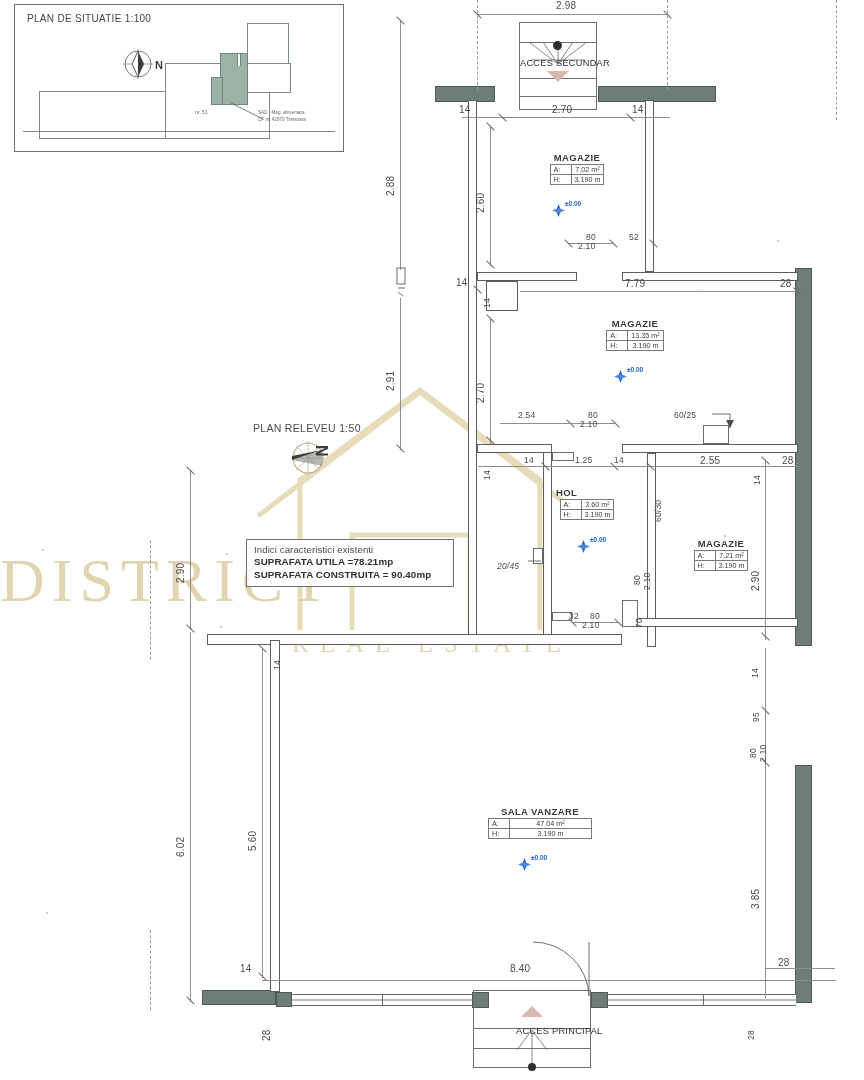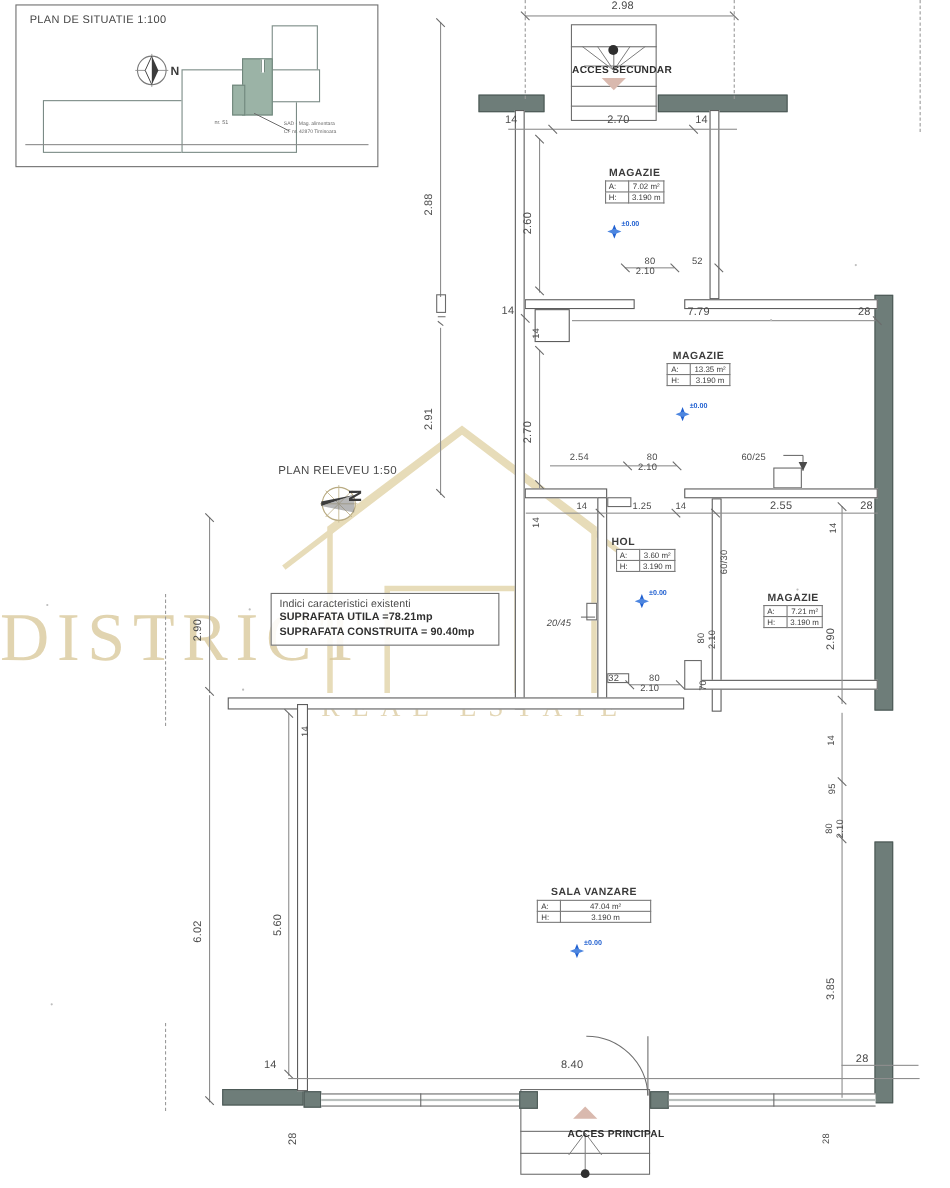"ACCES SECUNDAR" .acctxt { font-weight: bold -> normal }
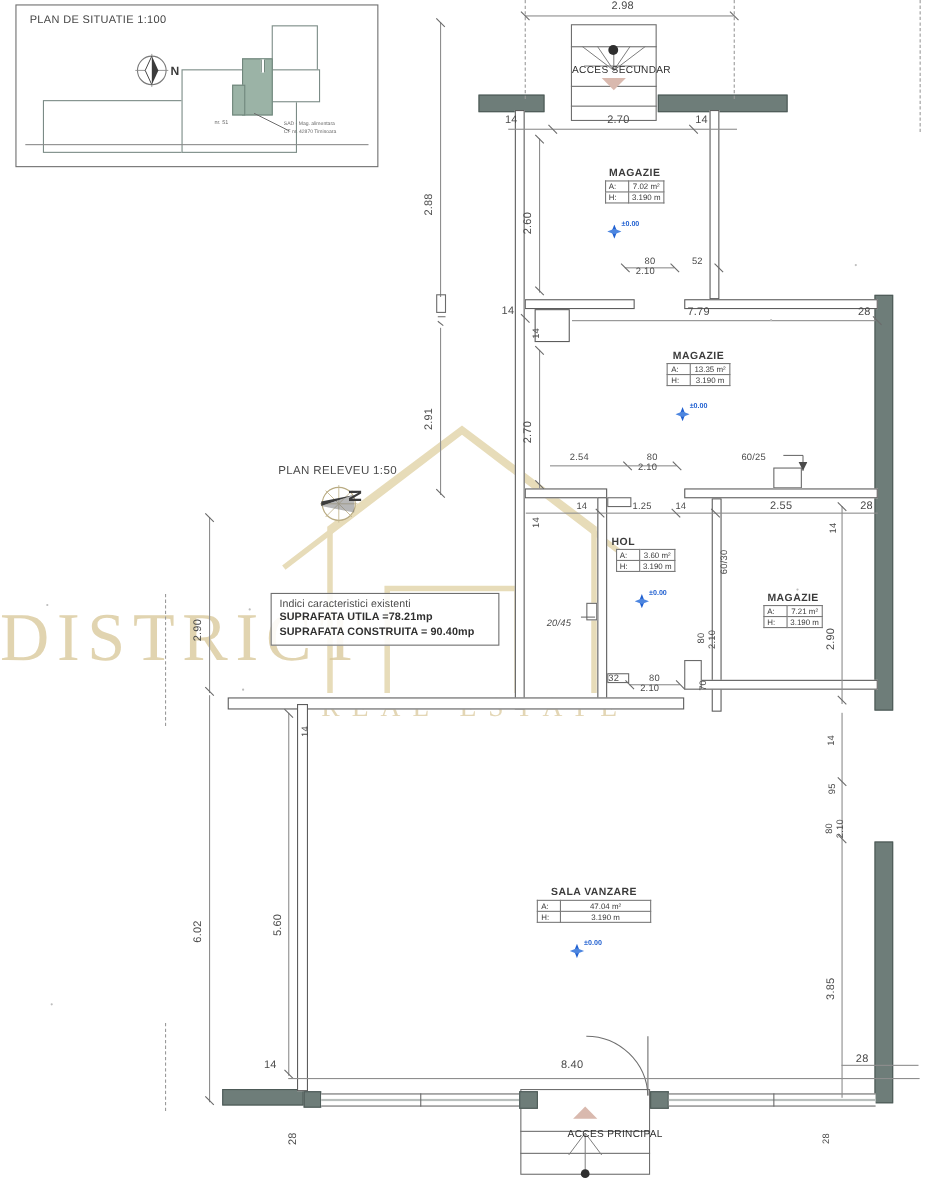"32" div.dimtxt { padding-left: none -> 16px }
